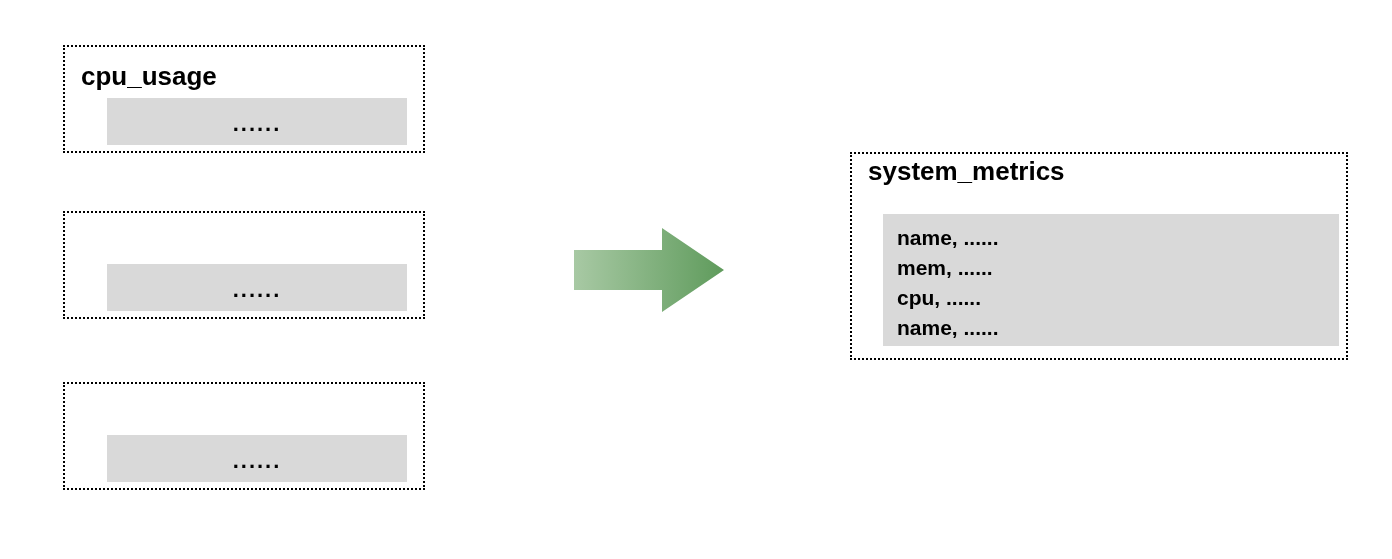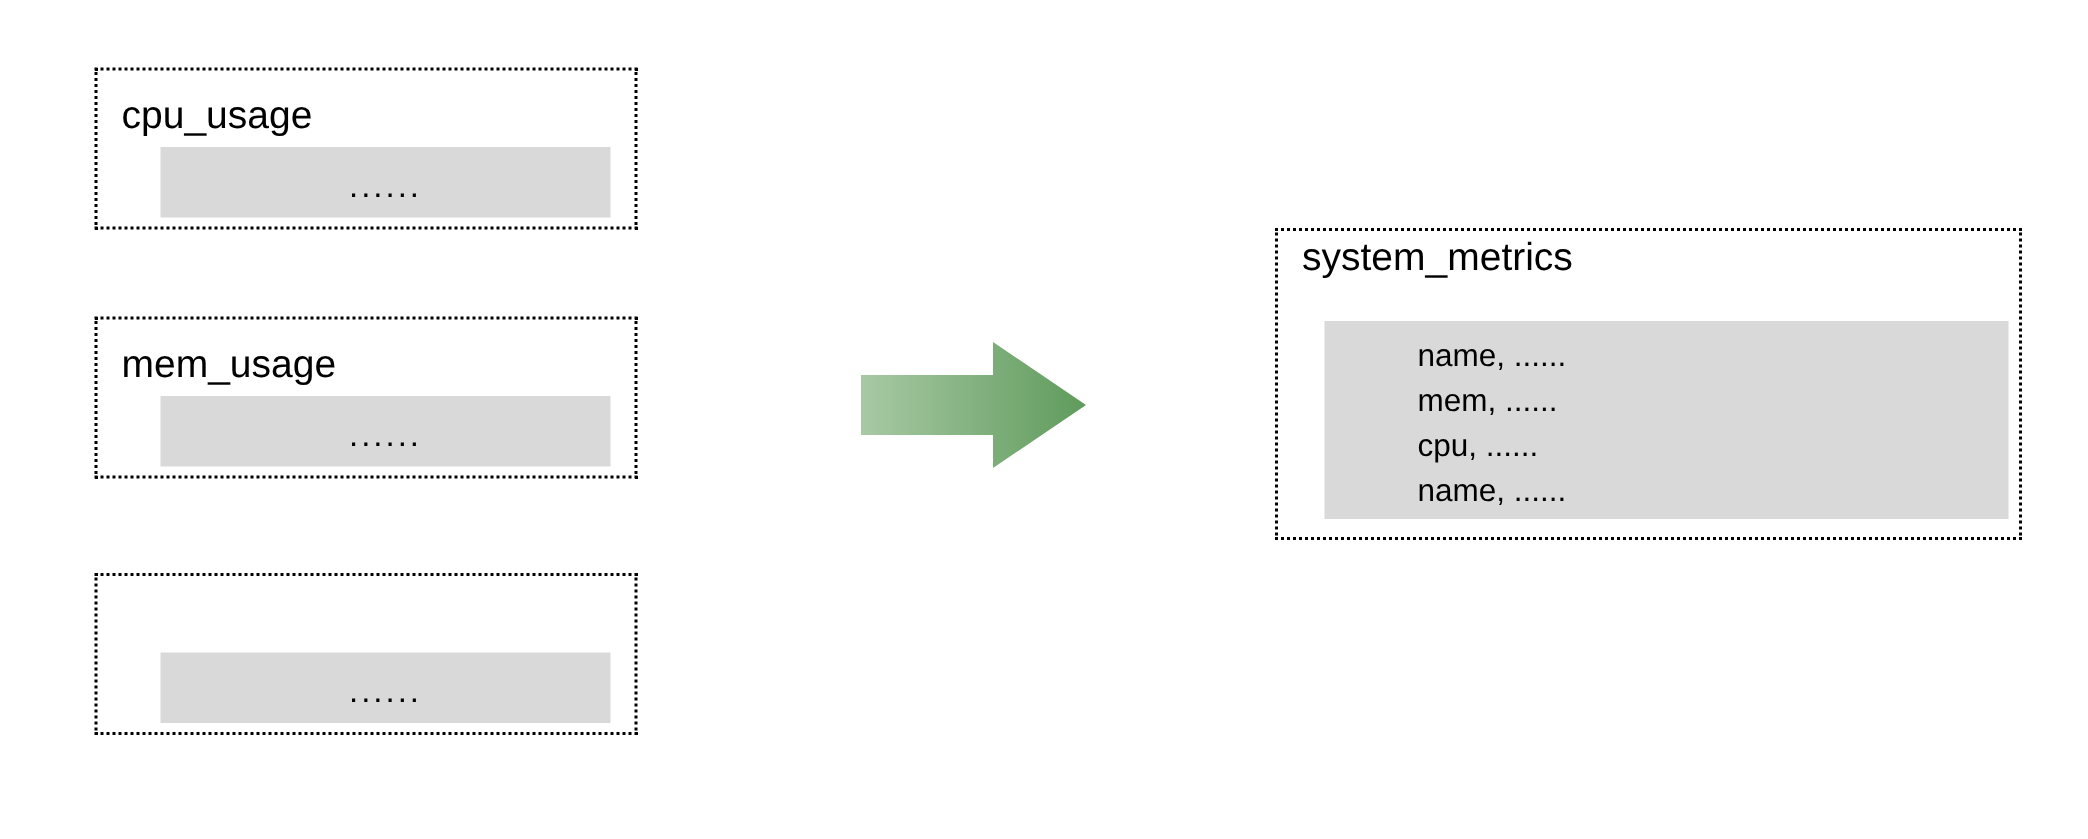"cpu_usage" .entity-box { font-weight: none -> bold }
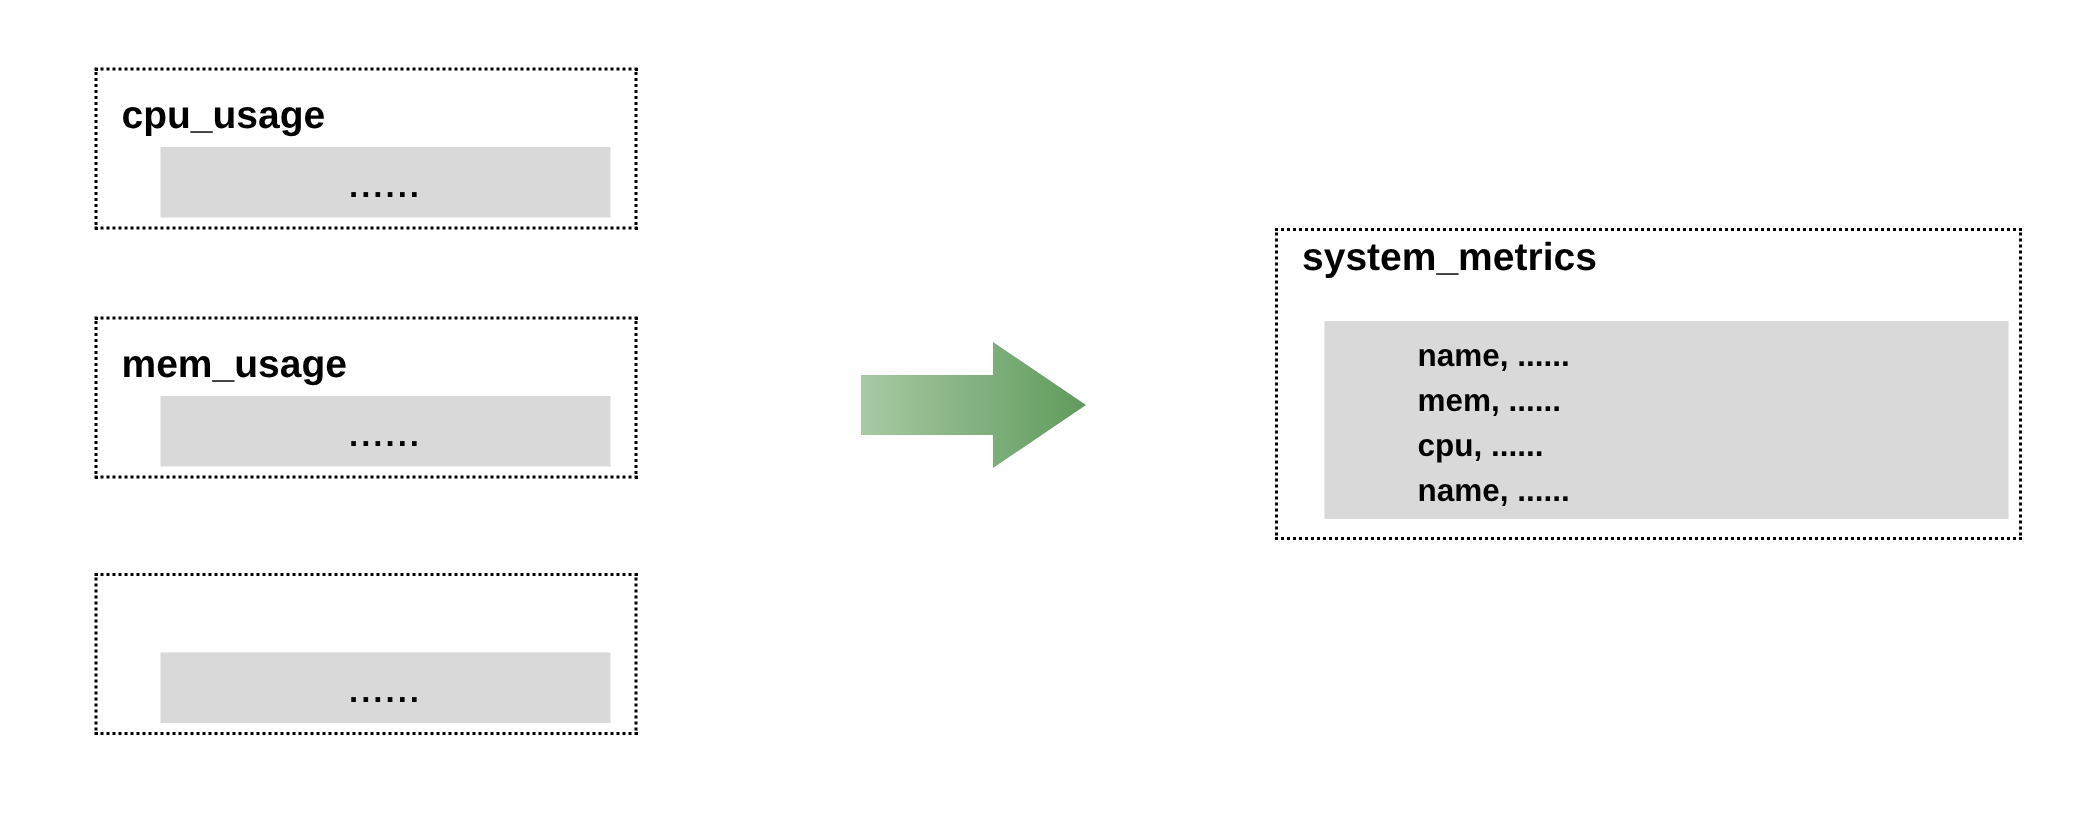"mem_usage" div.entity-title { html: <div>mem_usage</div> -> none }
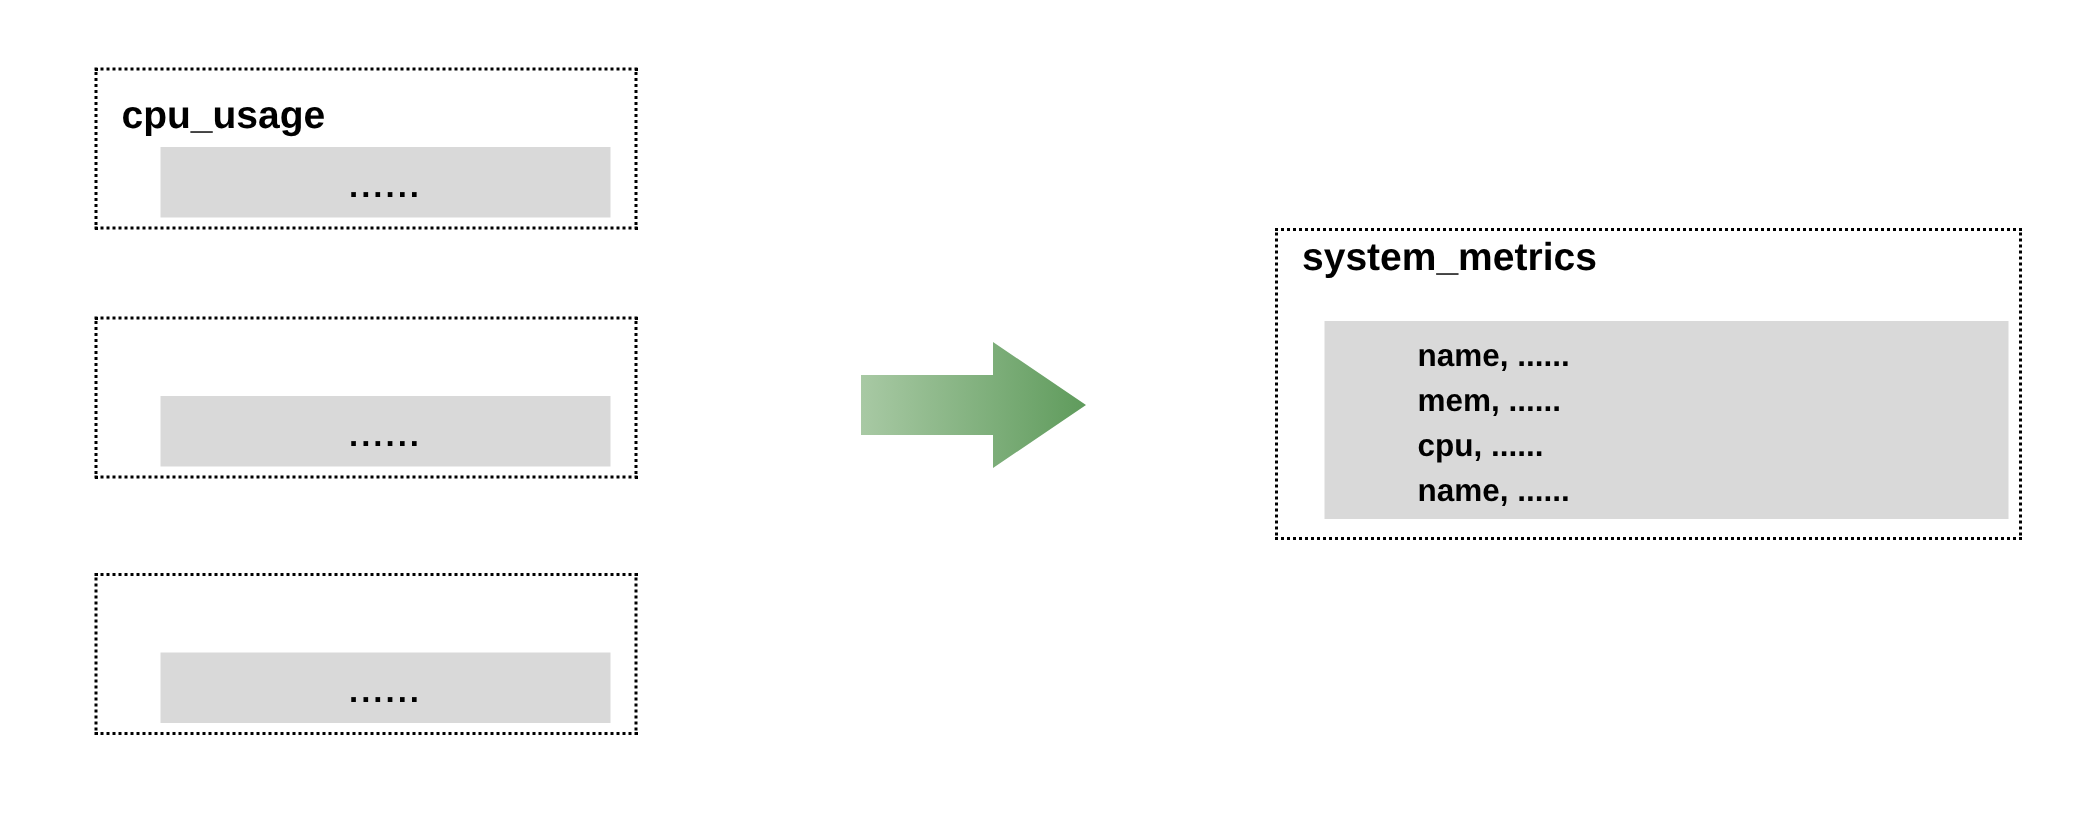"name, ......" .field-row { margin-left: 48px -> none }
